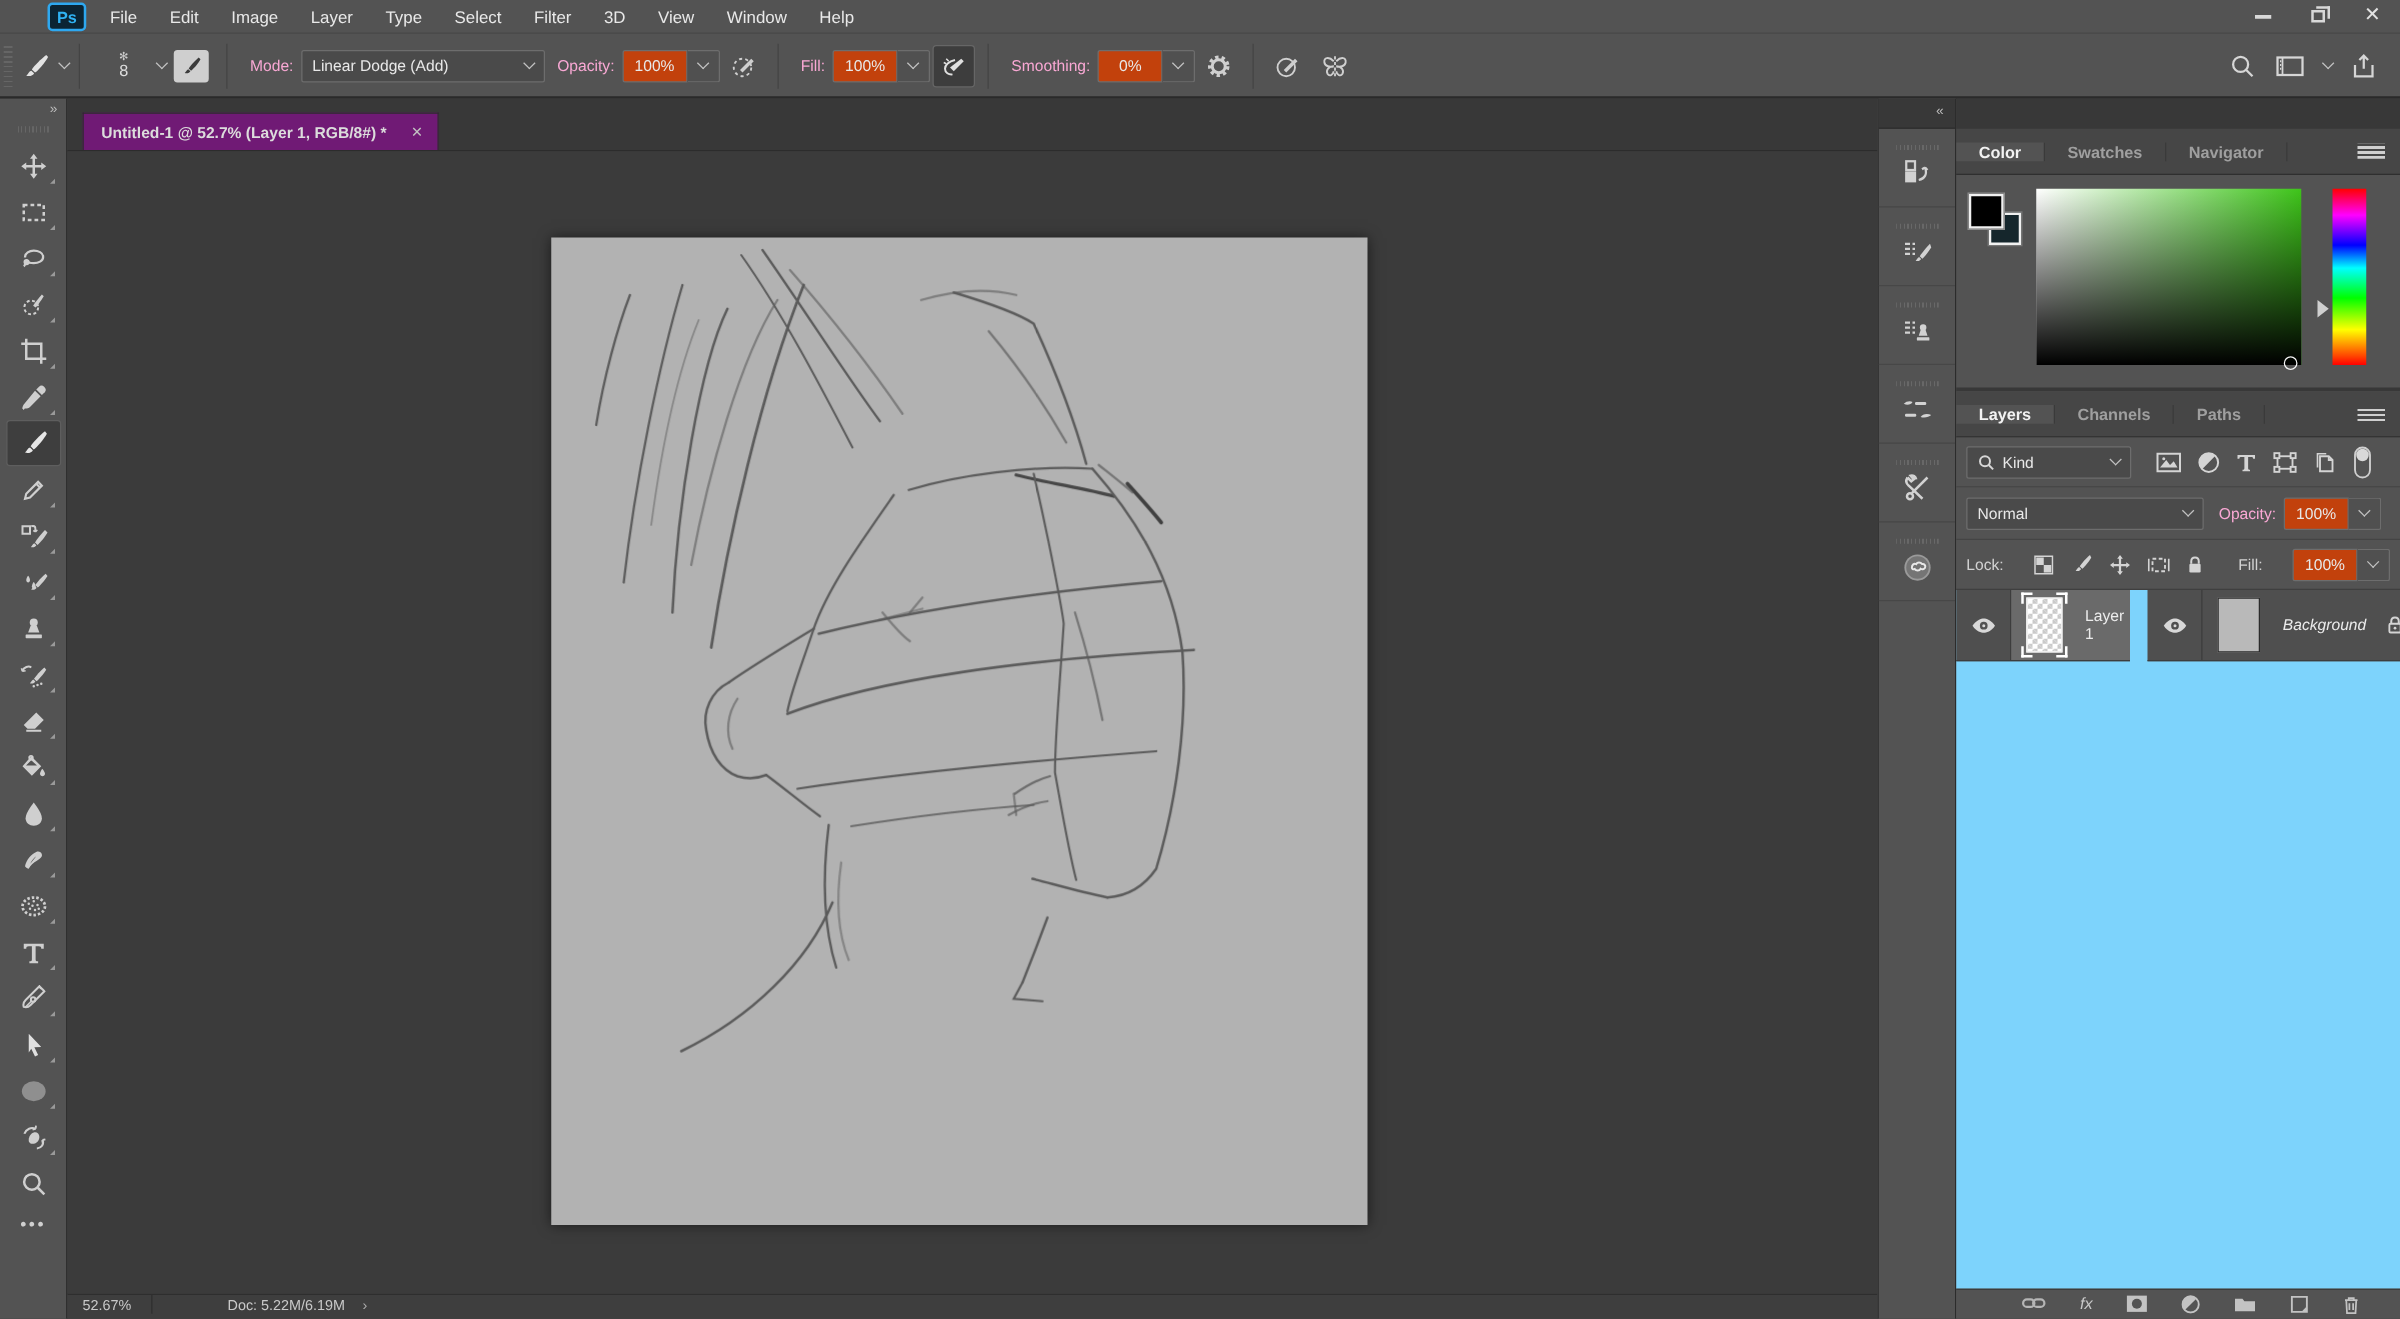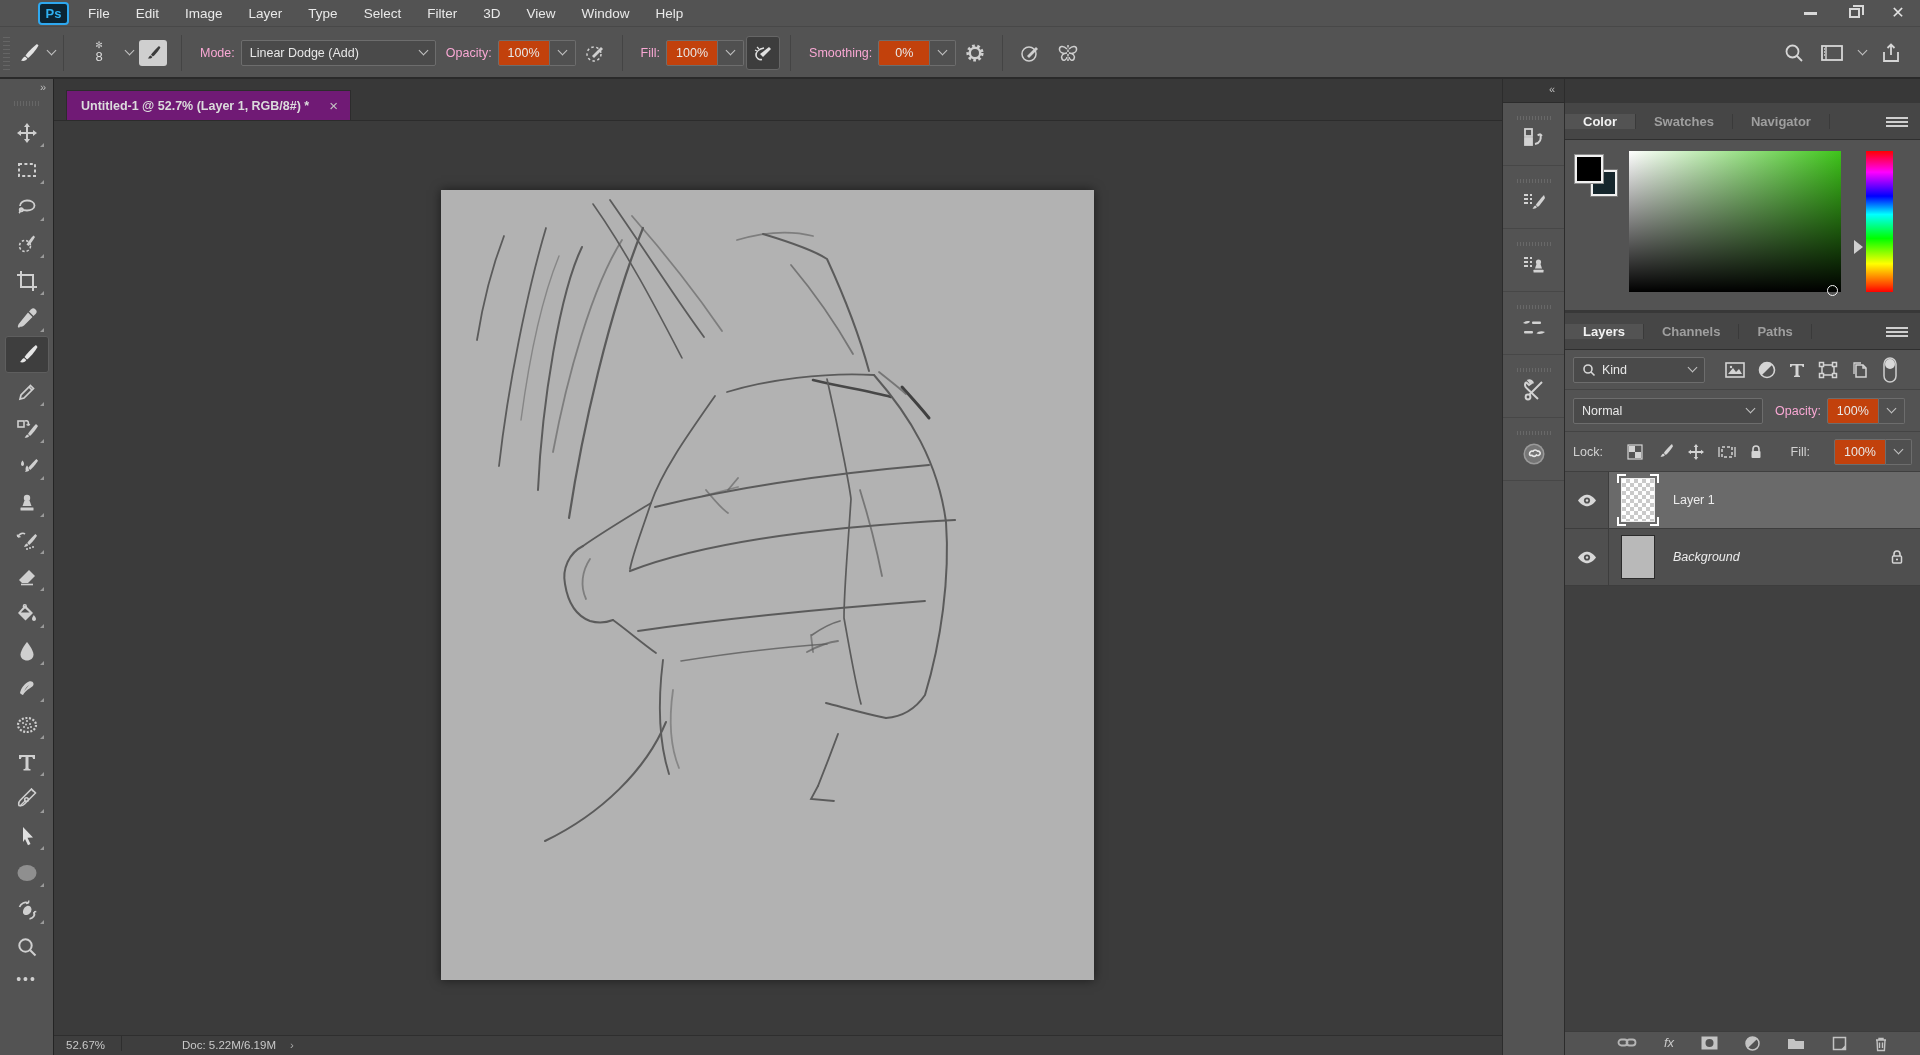"Layer 1" .layers-list { background: #404040 -> #7dd3fc; flex-direction: column -> row; gap: none -> 14px }
